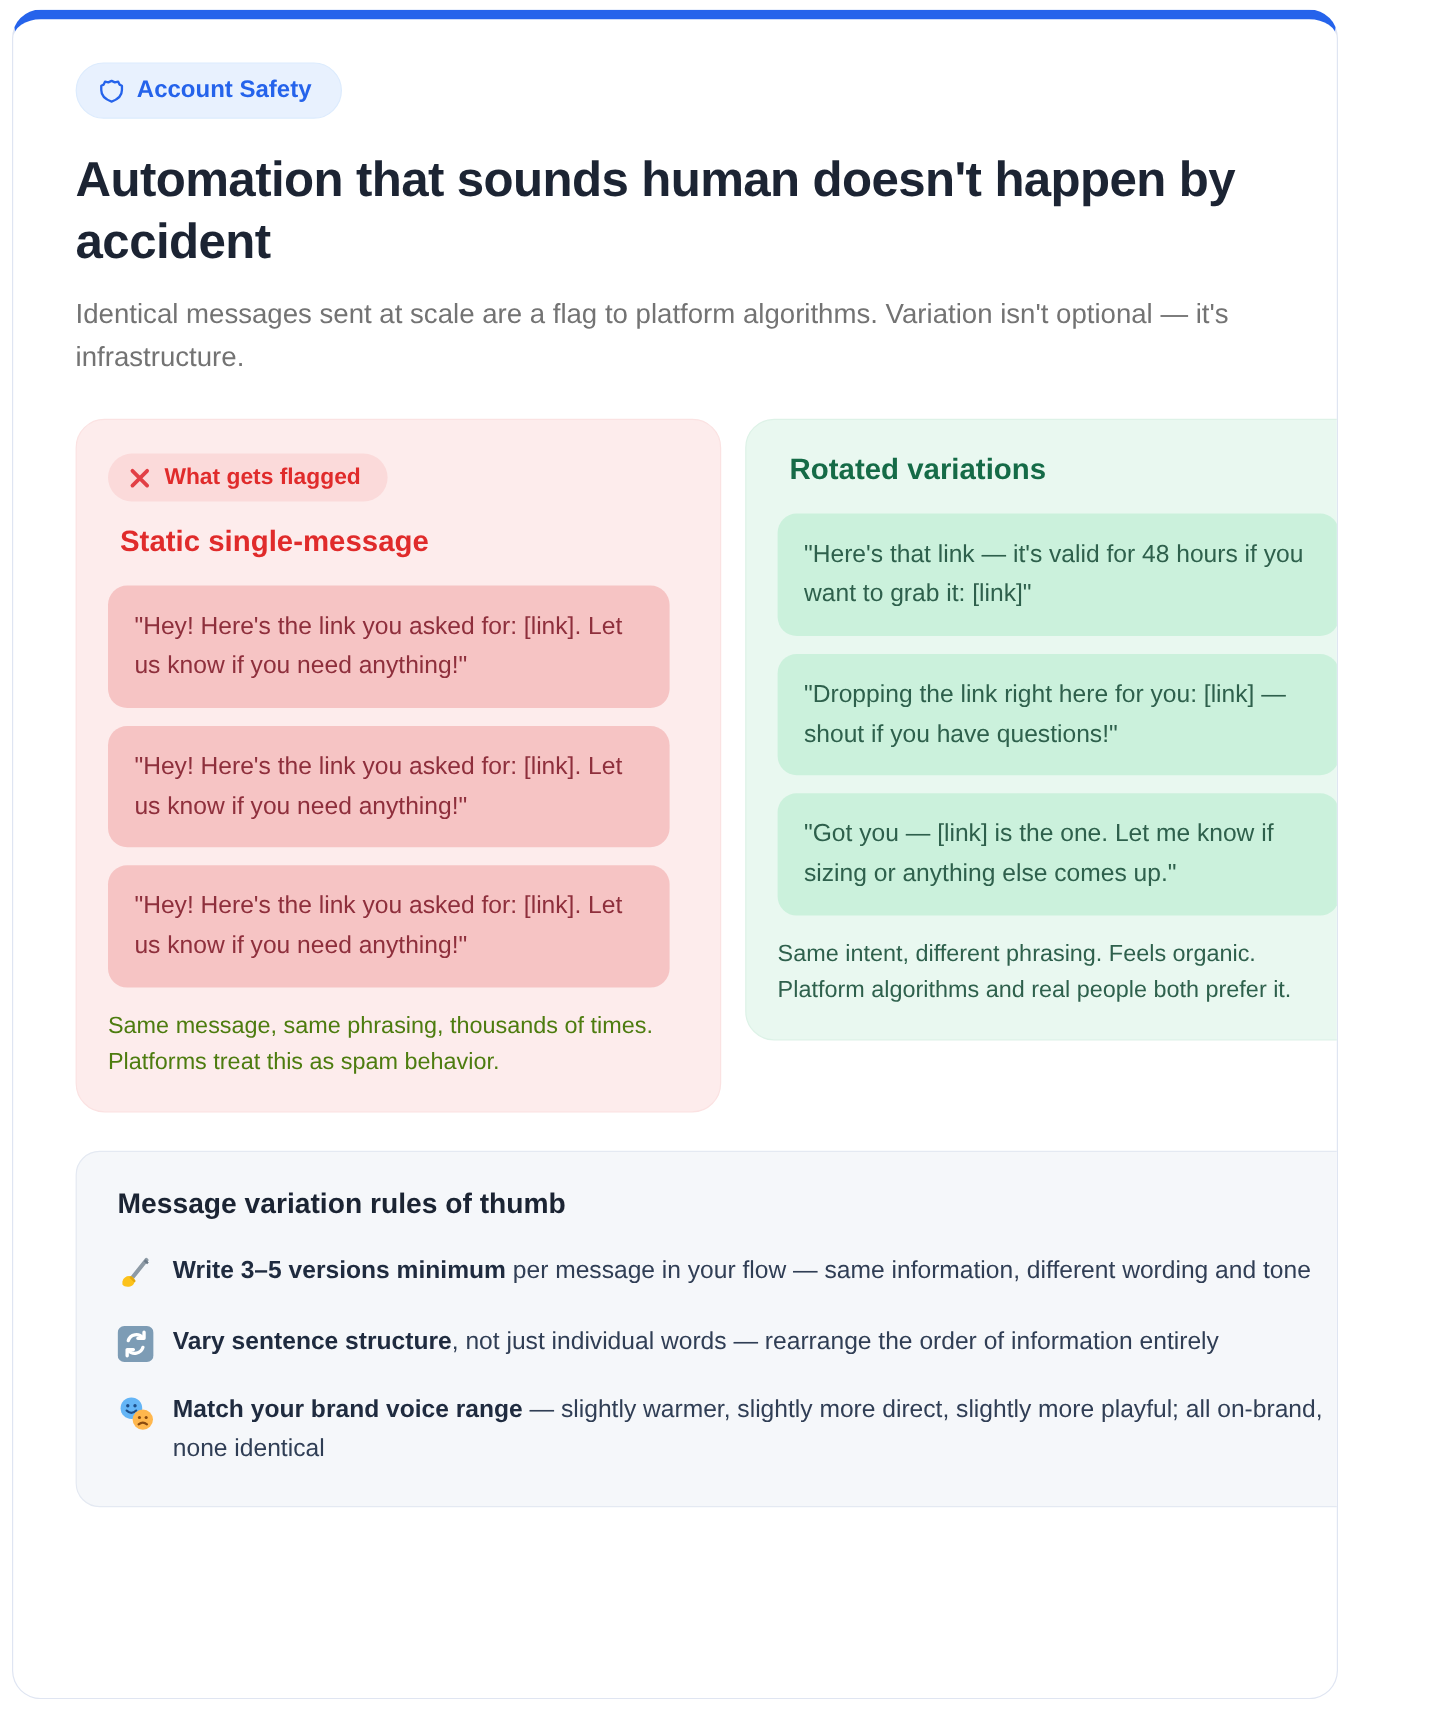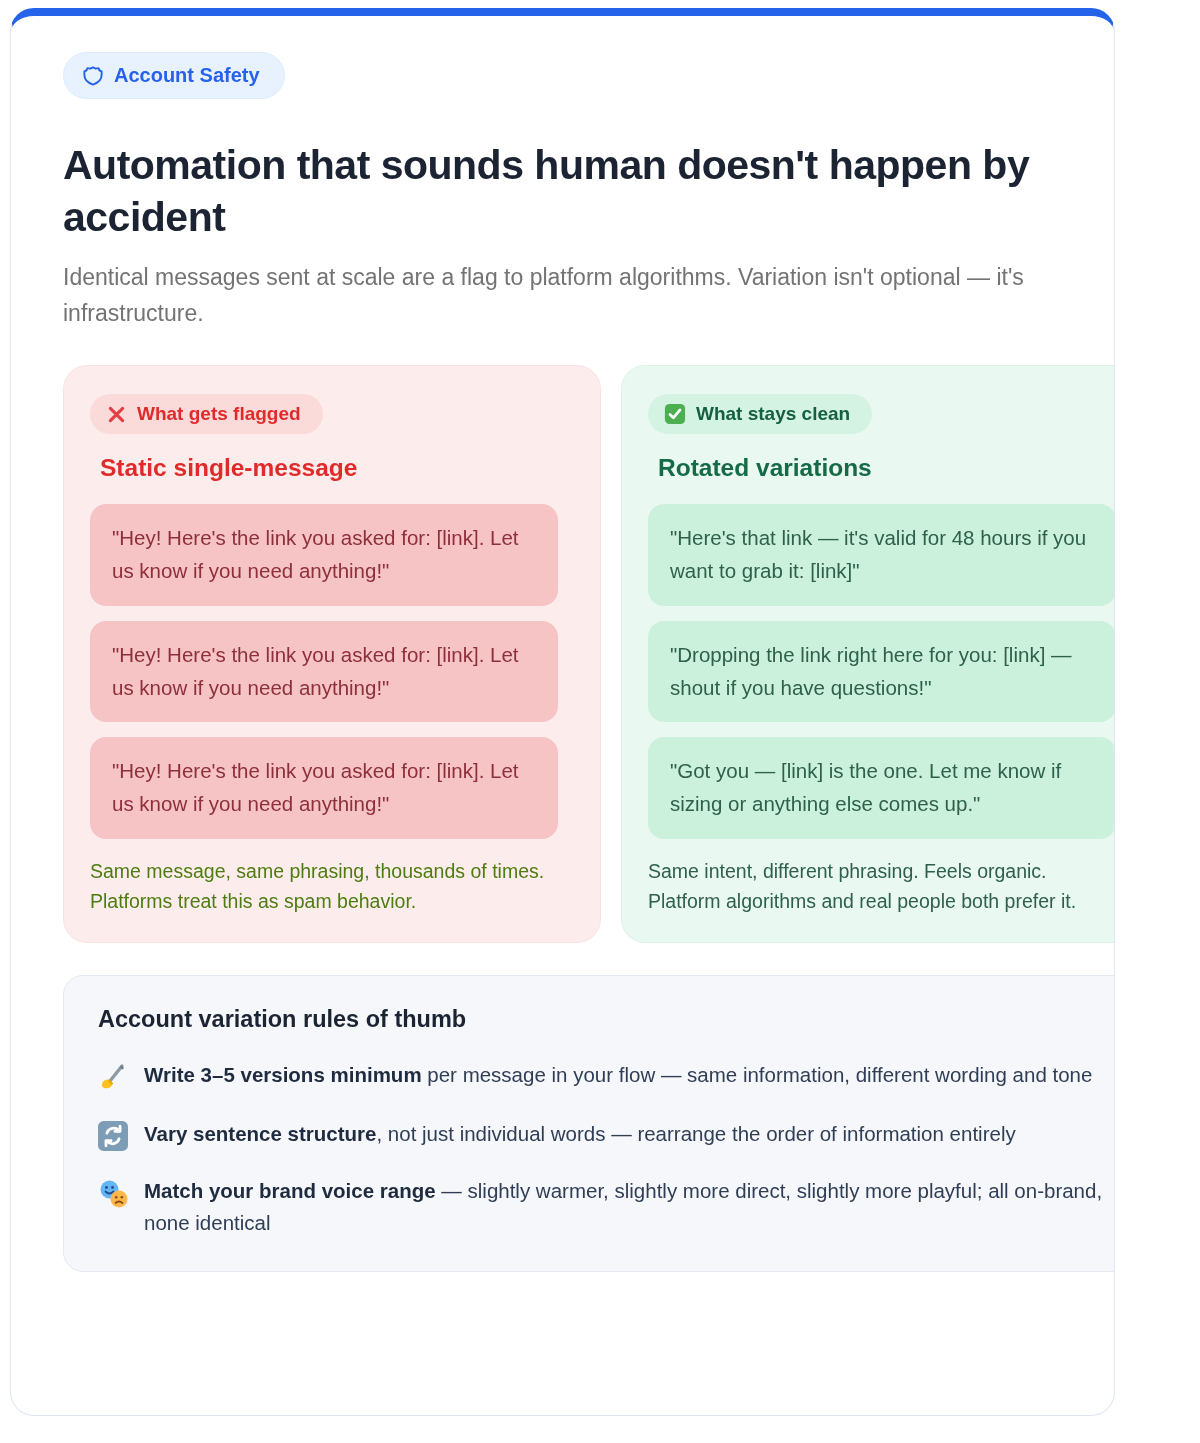"Automation that sounds human doesn't" h1.title { margin: 16px 0 16px 10px -> 0 0 16px 10px }
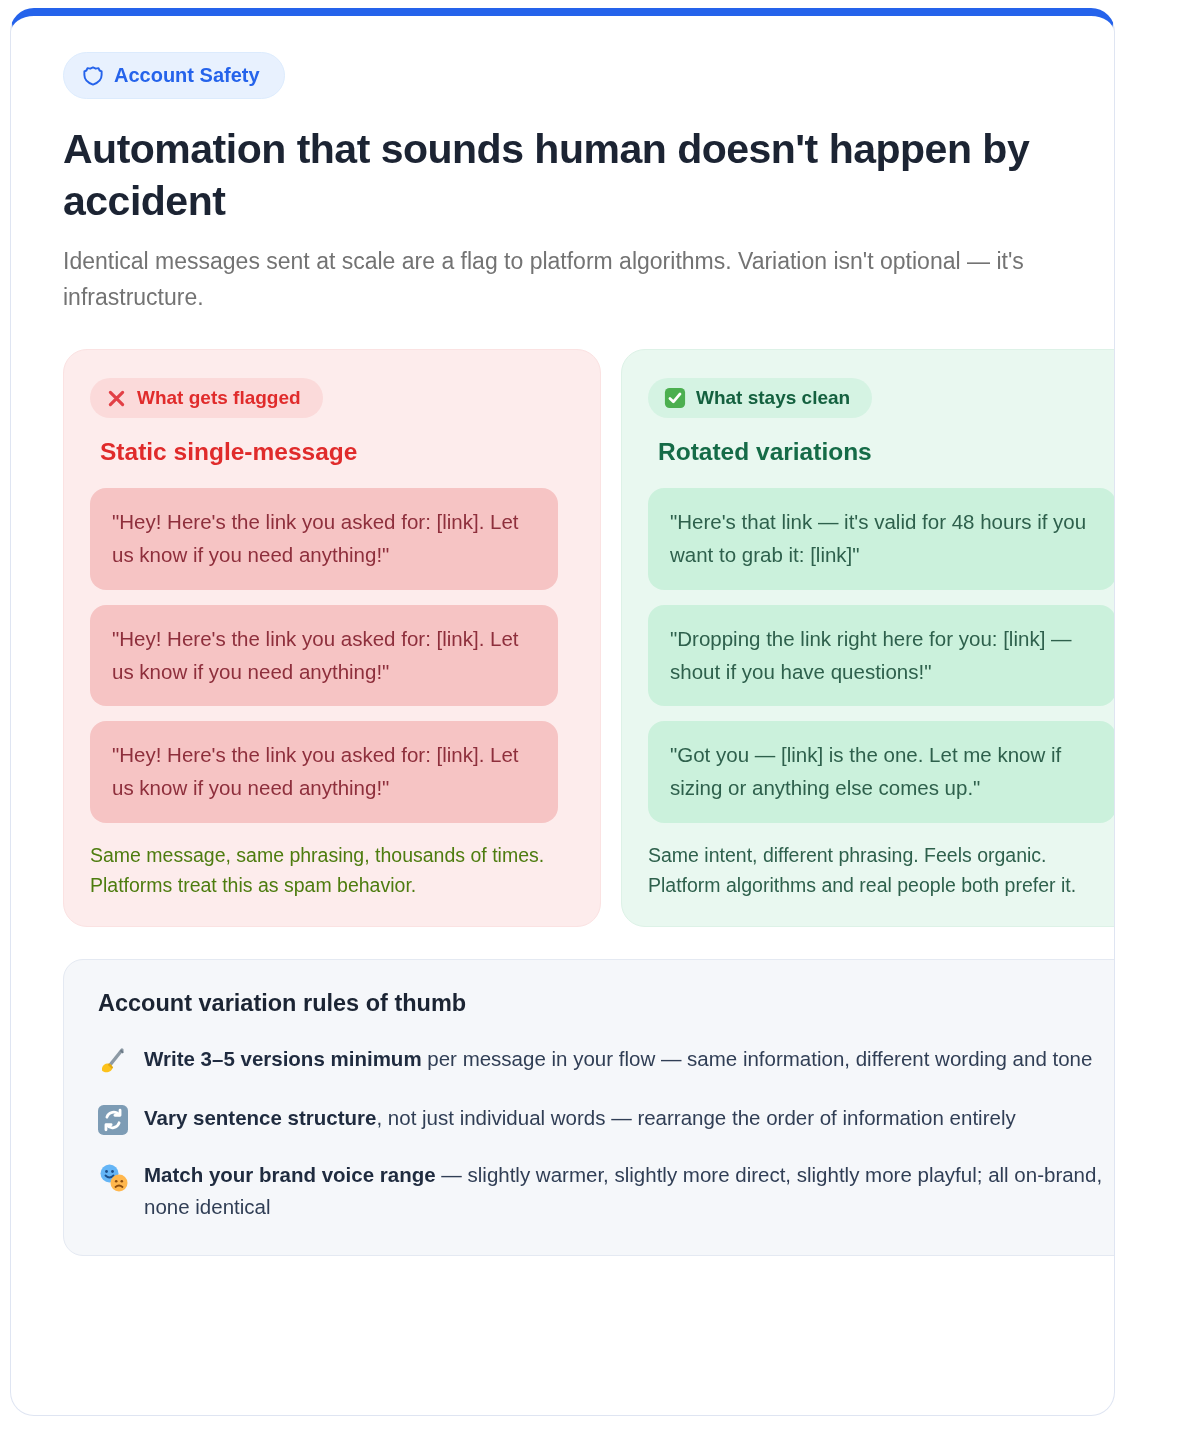"What stays clean" div.panel-badge { html: <div> <span> <svg> <rect></rect> <path></path> </svg> </span> <span>What stays clean</span> </div> -> none }
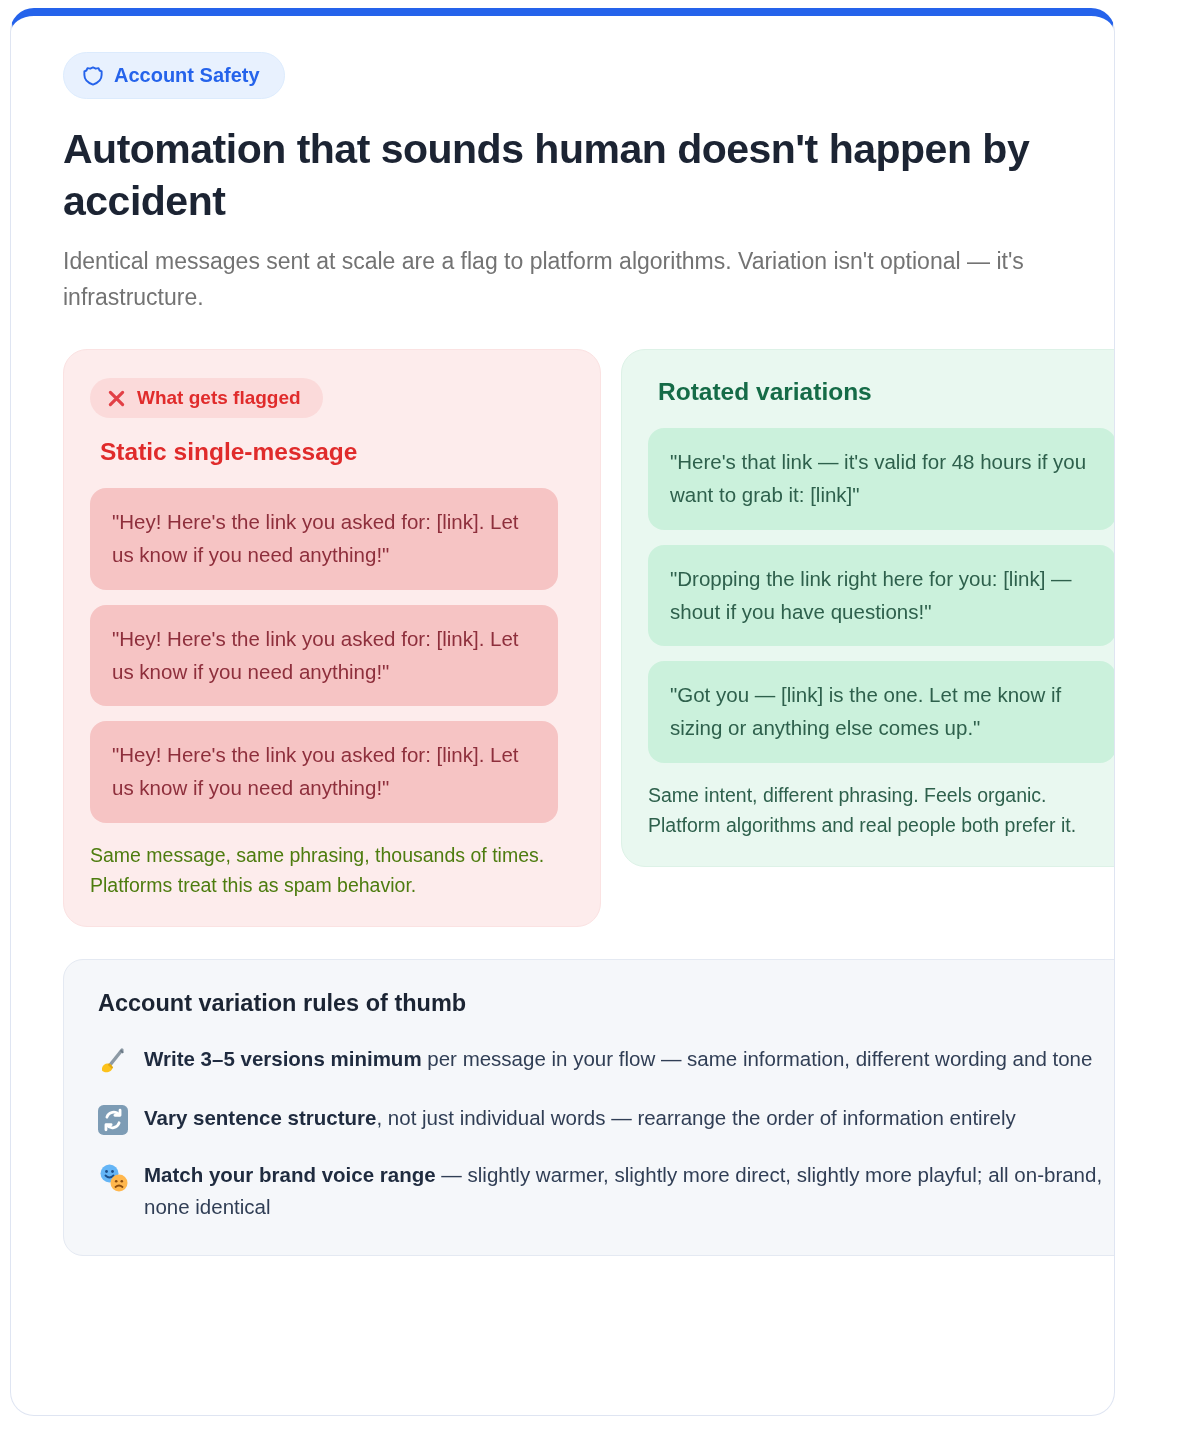"Account variation rules of thumb" div.rules-heading { text: Account -> Message }
